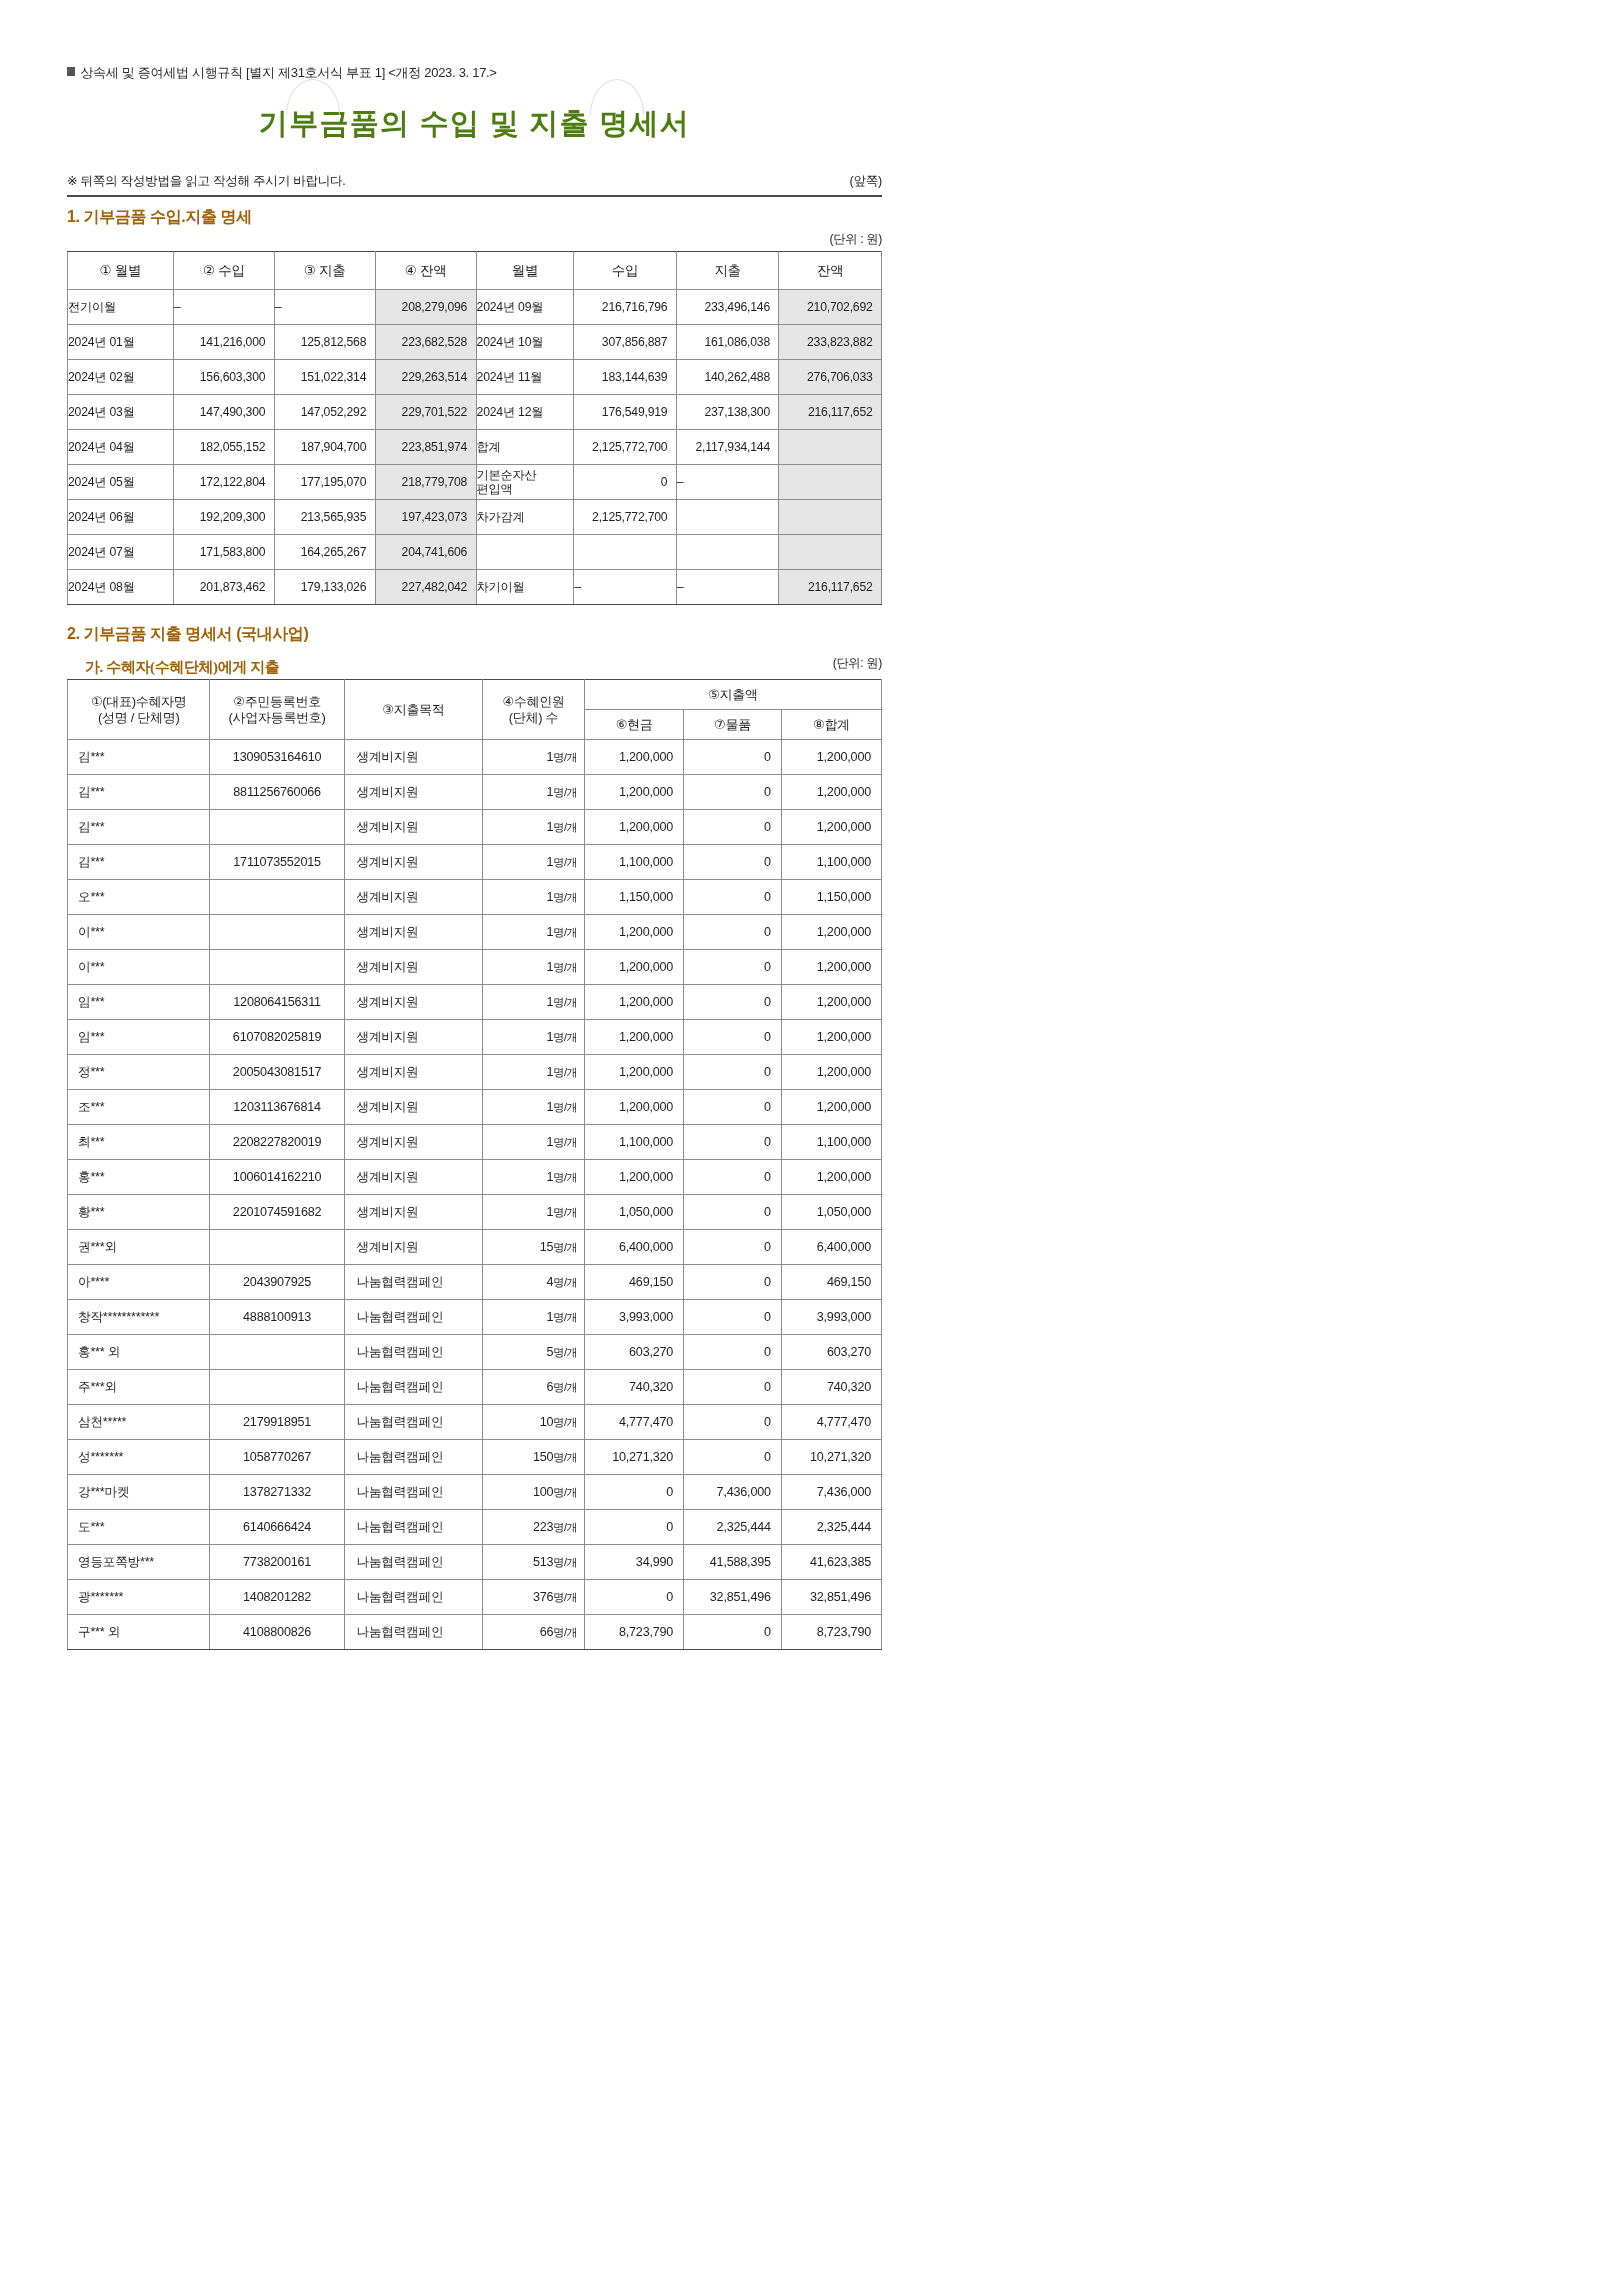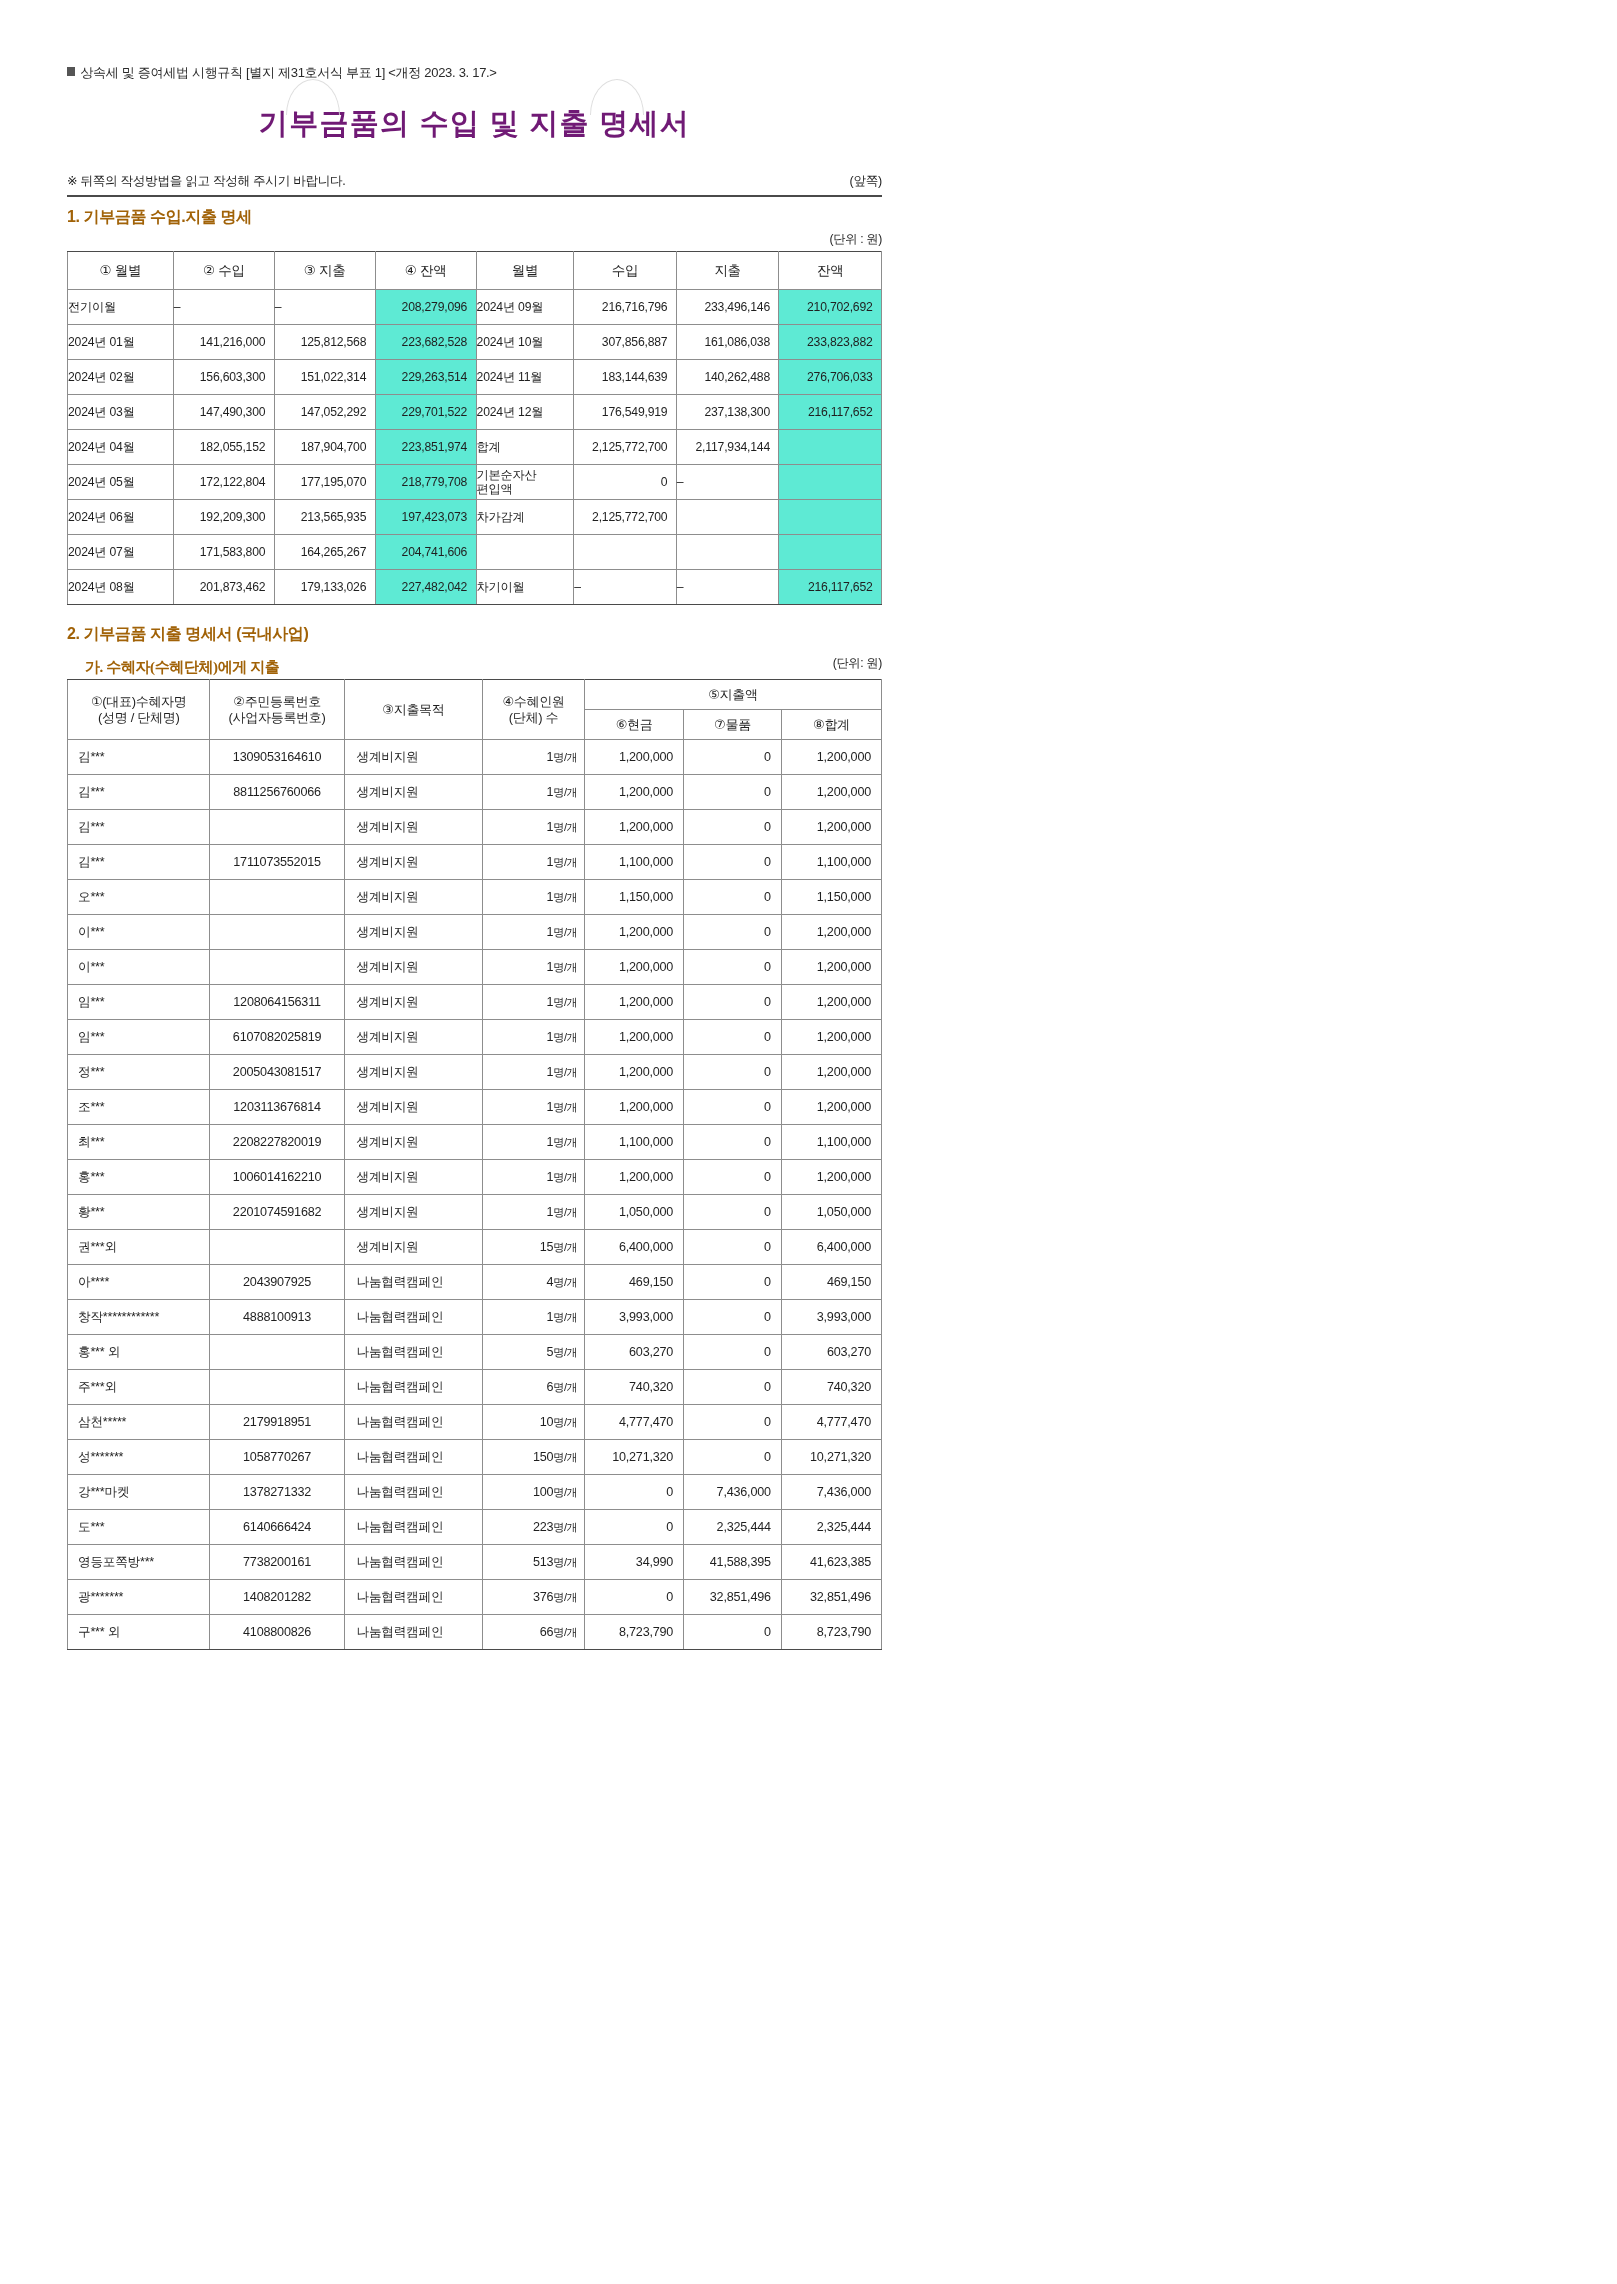"기부금품의 수입 및 지출 명세서" .doc-title { color: #701a75 -> #4d7c0f }
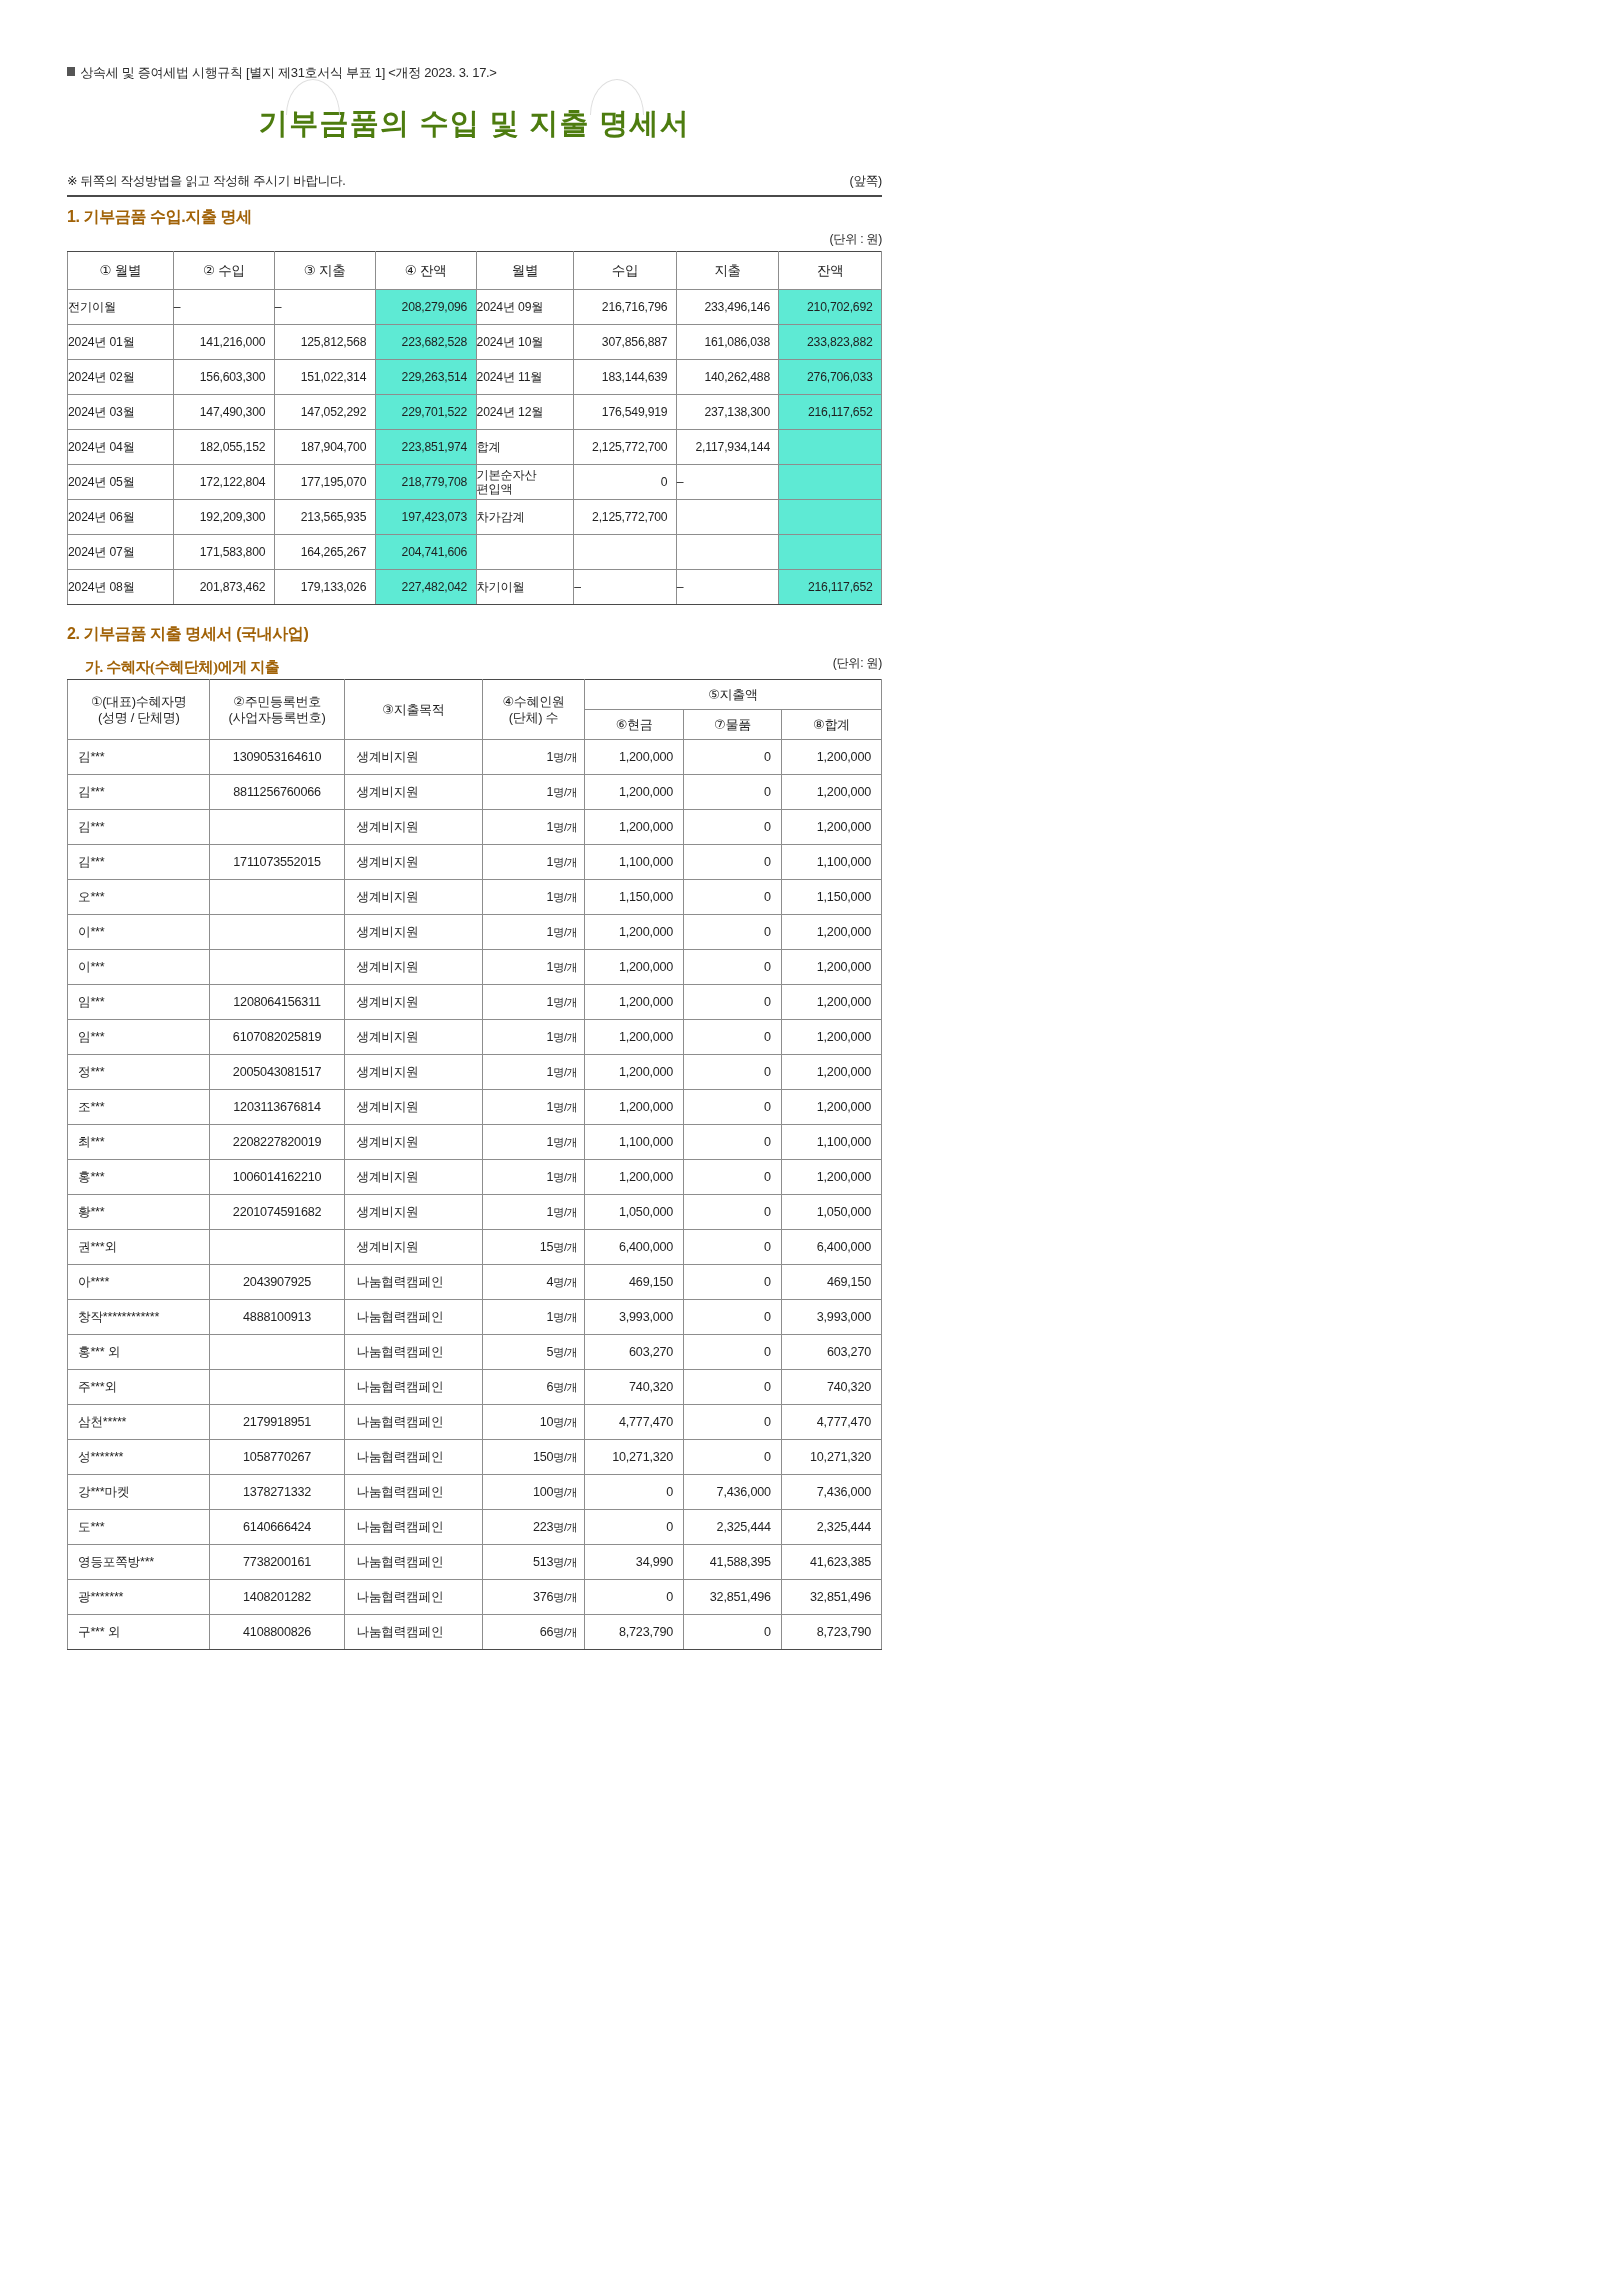"208,279,096" .tint { background: #5eead4 -> #e5e5e5 }
